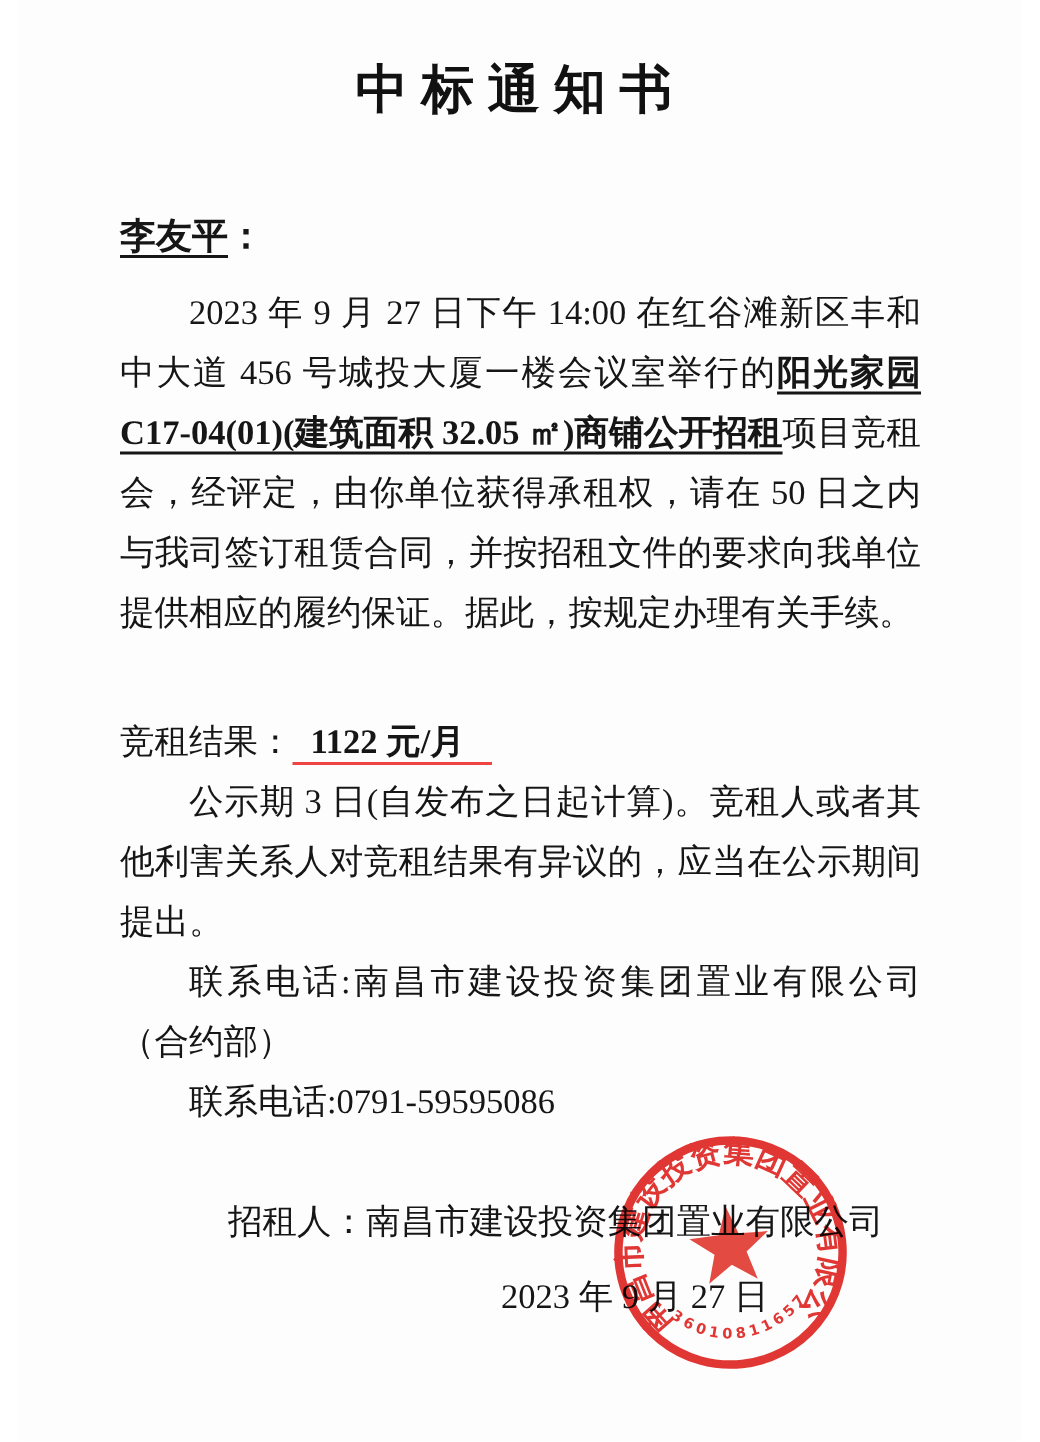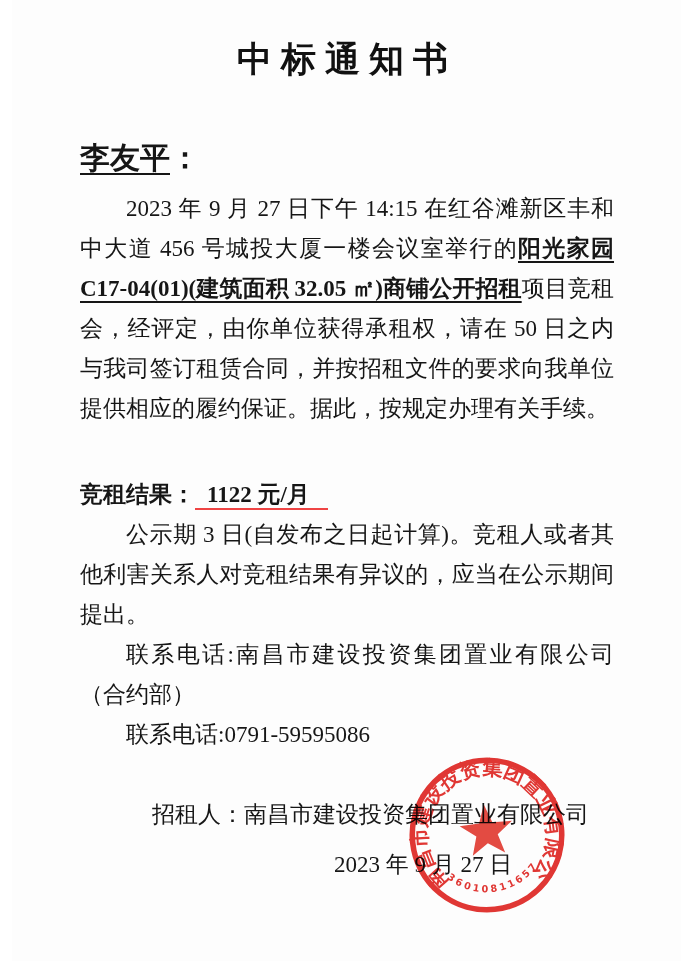"李友平：" .recipient { font-size: 30px -> 24px }
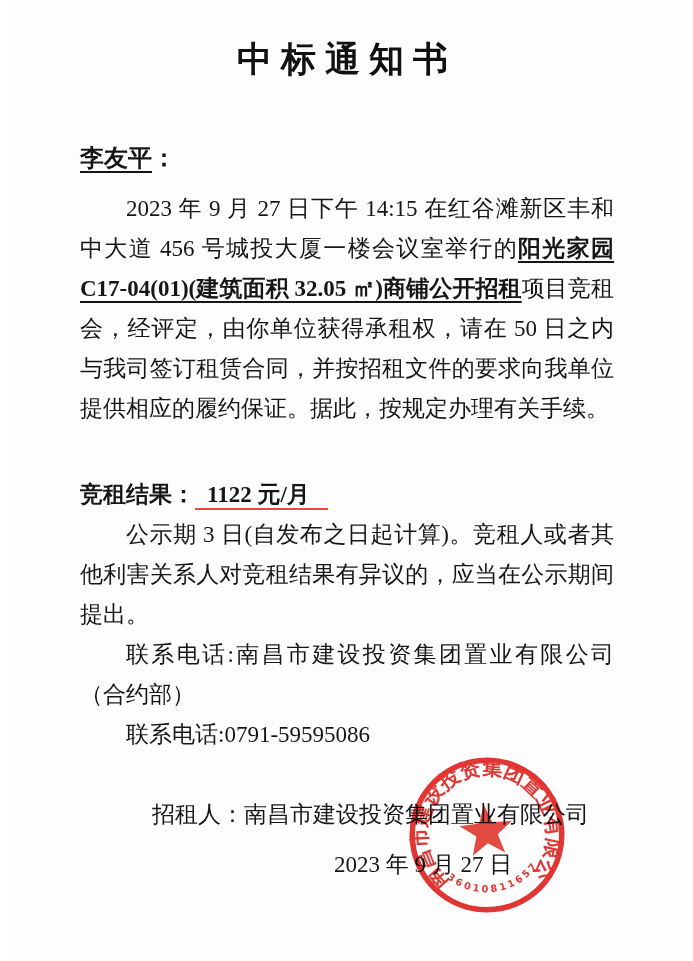"2023 年 9 月 27 日下午" span { text: 14:15 -> 14:00 }
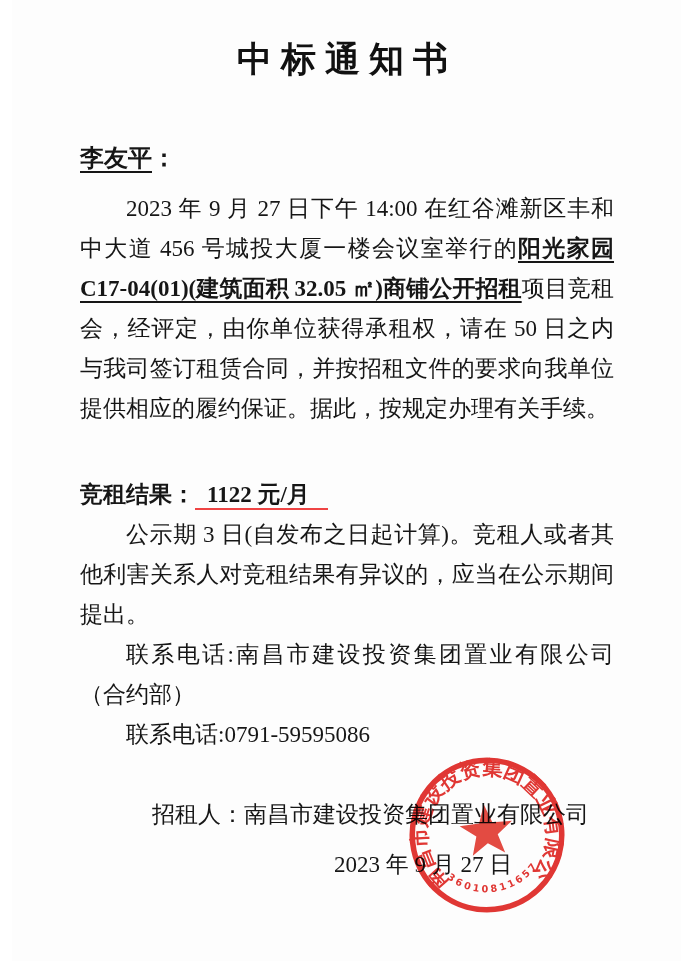"竞租结果：" .result-label { font-weight: bold -> normal }
